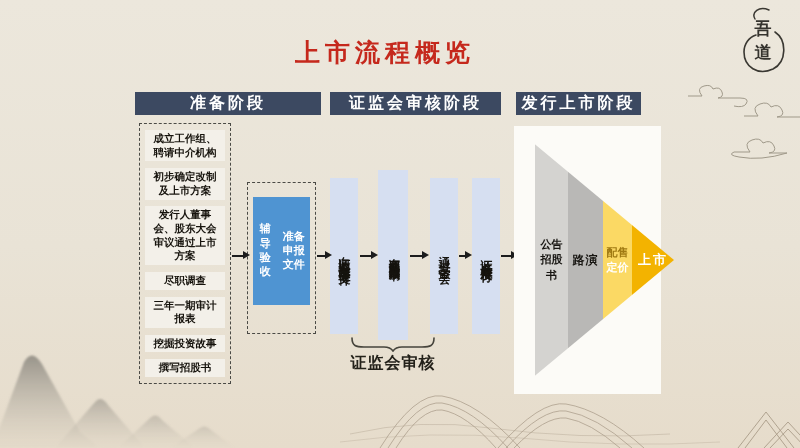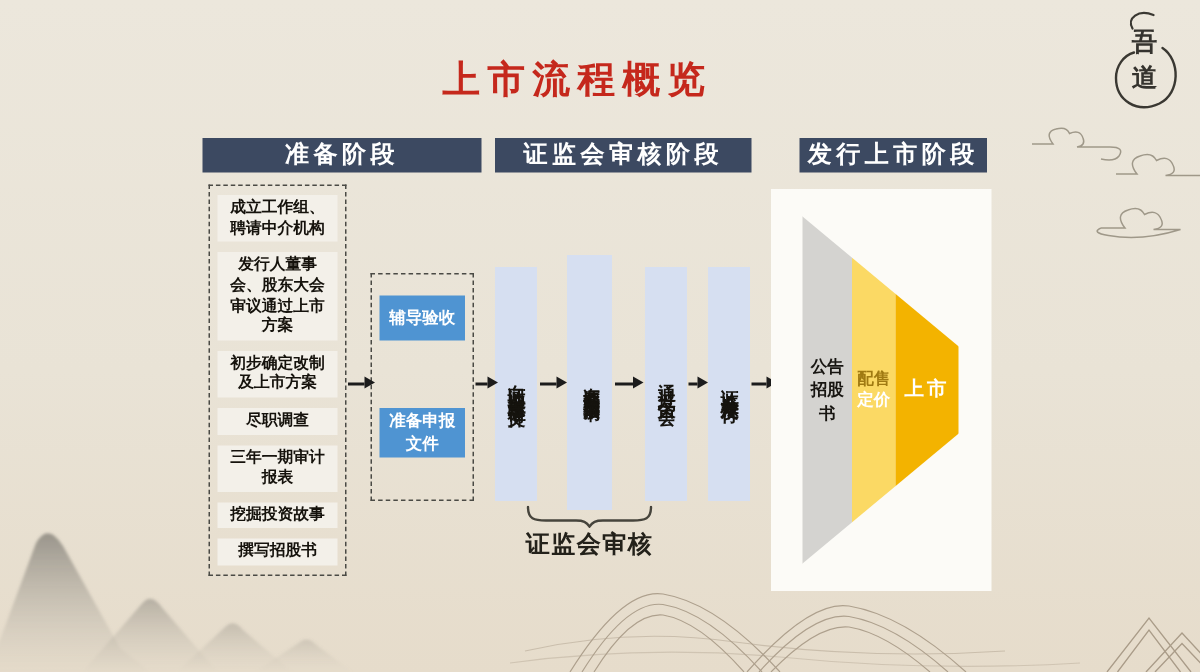"发行上市阶段" .phase3 { margin-left: 17px -> none }
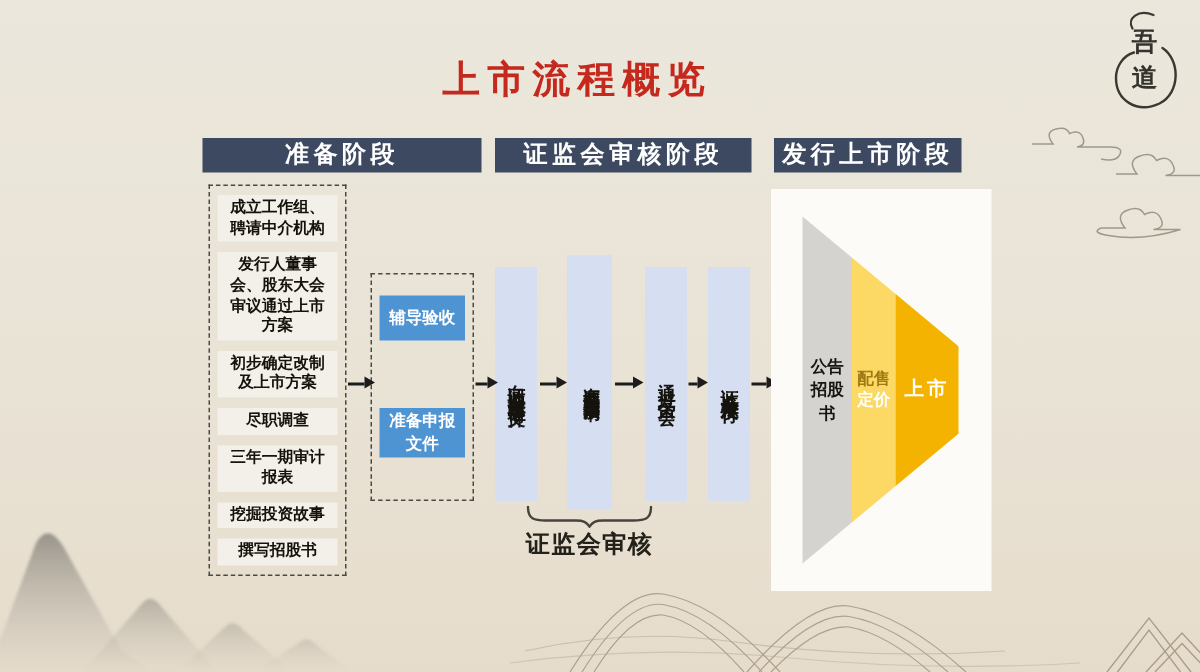"发行人董事会、股东大会审议通过上市方案" div.prep-item { order: before "初步确定改制及上市方案" -> after "初步确定改制及上市方案" }
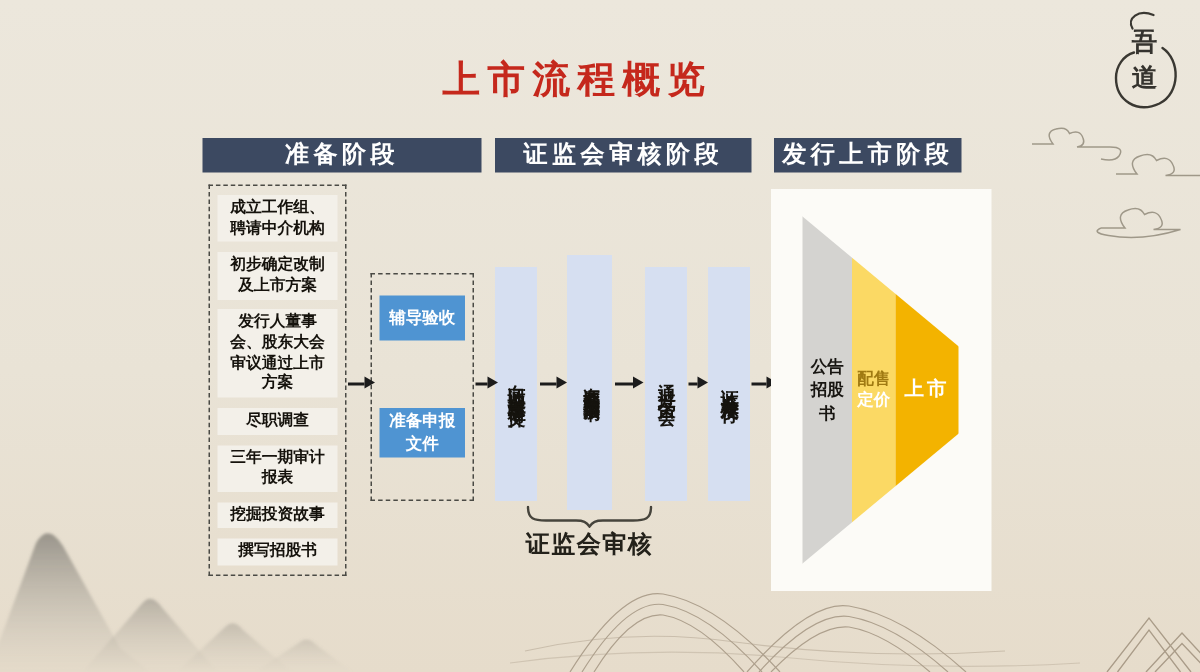"辅导验收" .guide-box { flex-direction: column -> none }
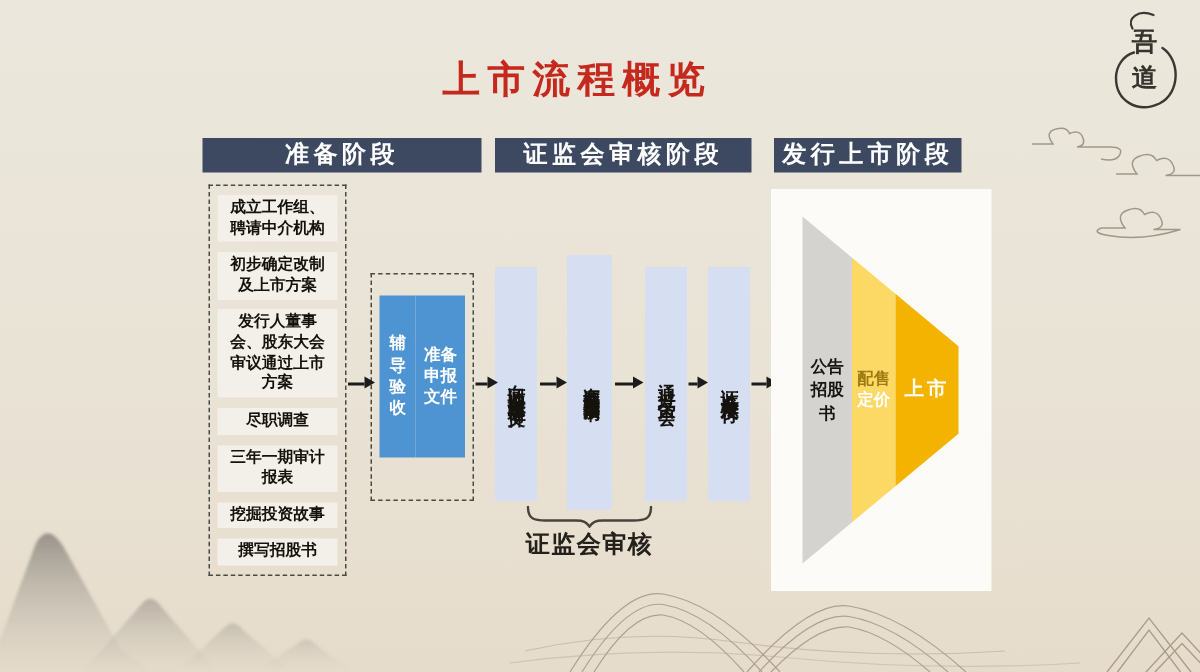"路演" div.band { html: none -> <div> <div>路演</div> </div> }
